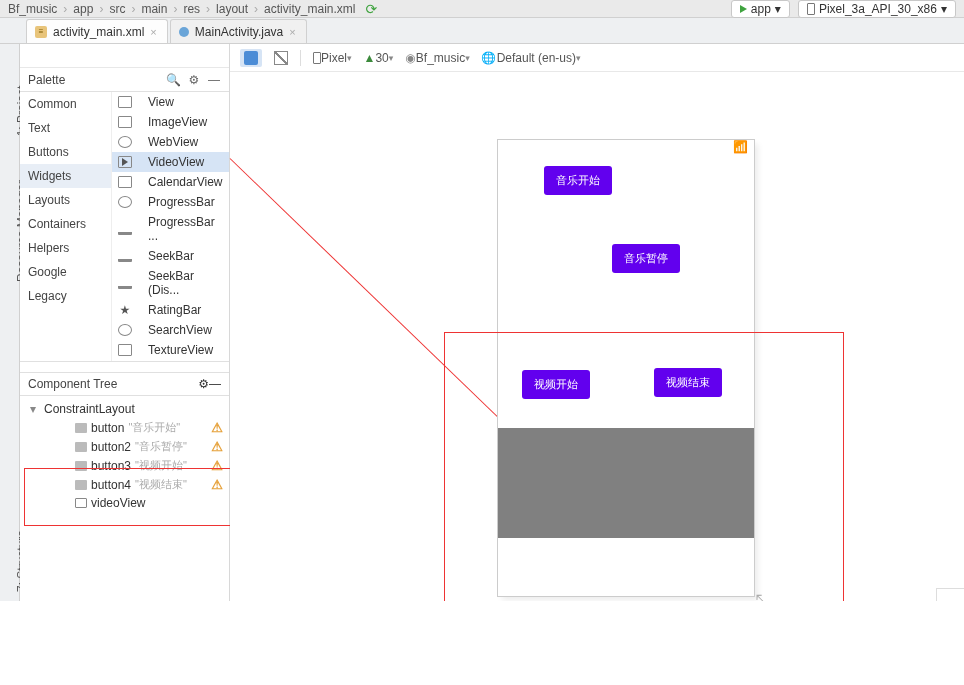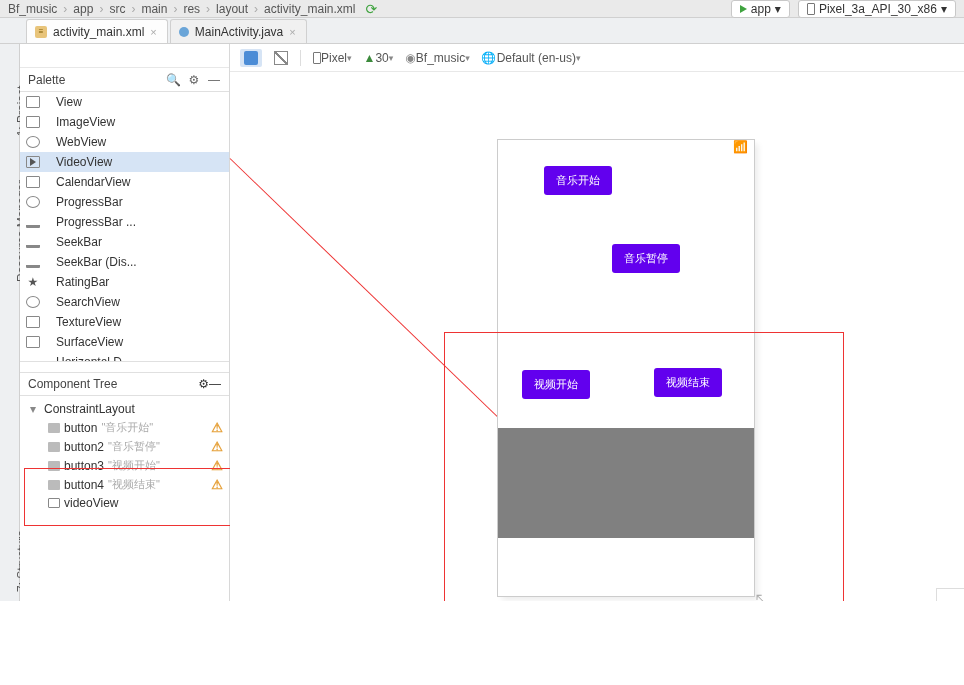"Common" div.pal-cats { html: none -> <div> <div>Common</div> <div>Text</div> <div>Buttons</div> <div>Widgets</div> <div>Layouts</div> <div>Containers</div> <div>Helpers</div> <div>Google</div> <div>Legacy</div> </div> }
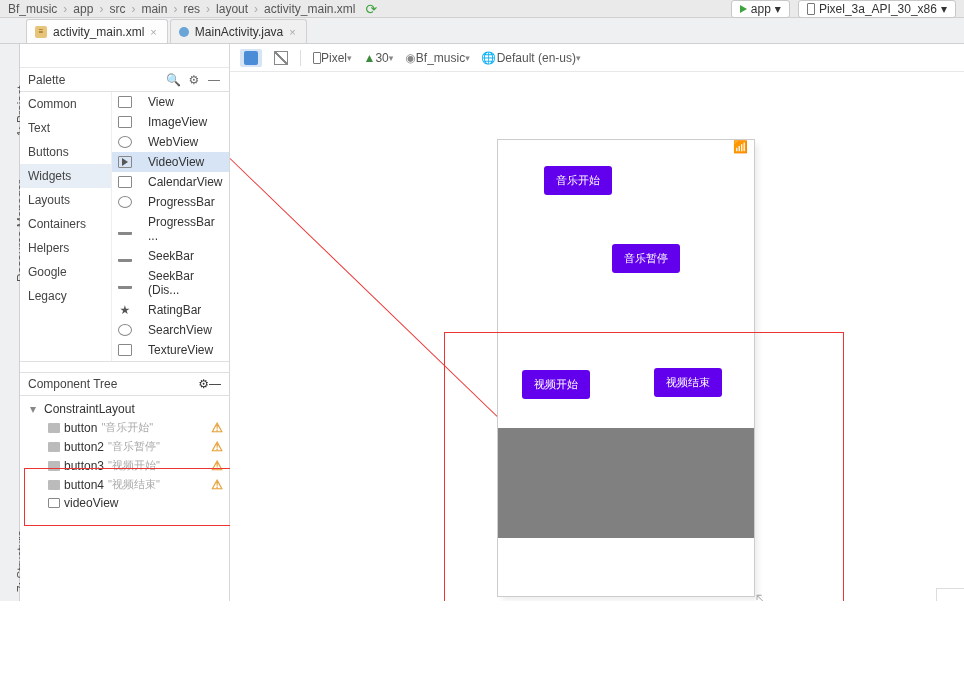"button" .ct-row.child { margin-left: none -> 27px }
